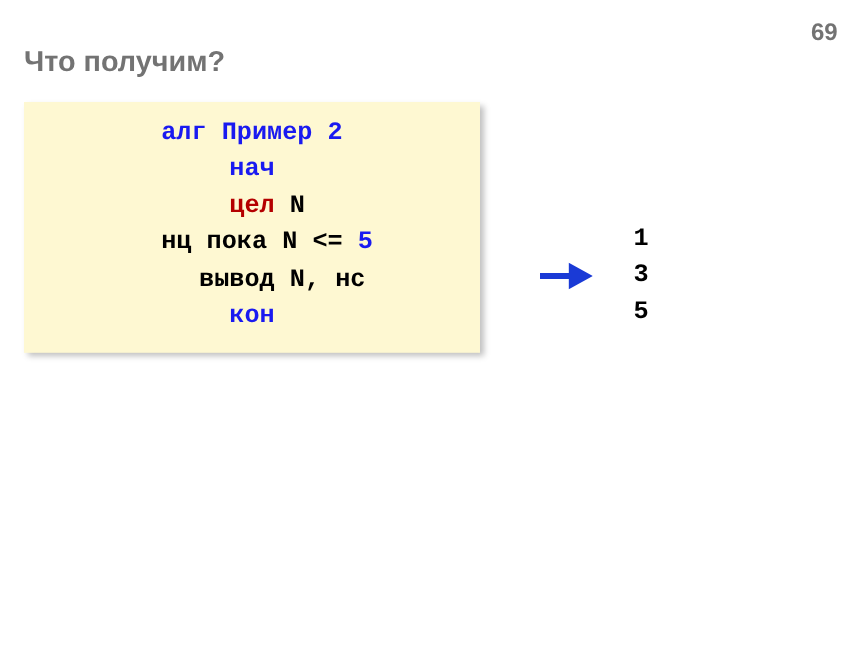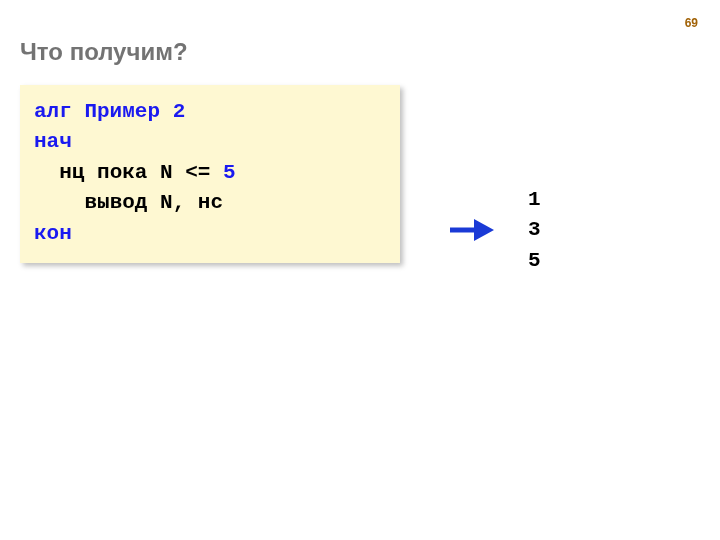"69" .page-number { color: #a16207 -> #737373; font-size: 12px -> 20px }
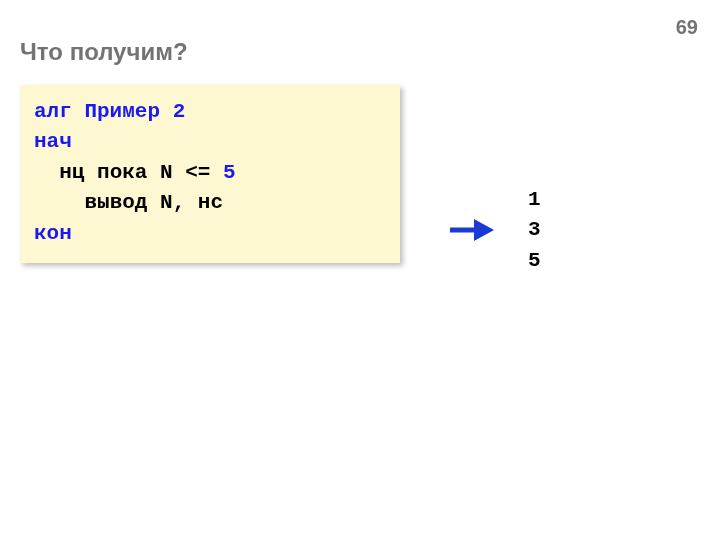"алг Пример 2" .code-box .line { text-align: none -> center }
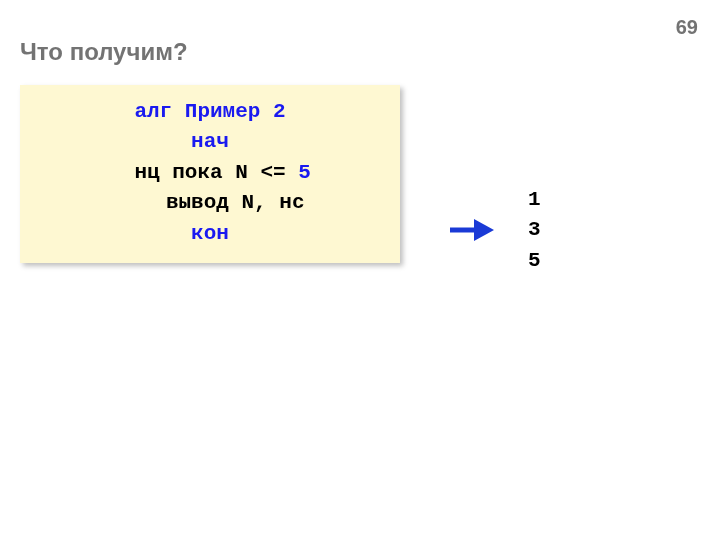"цел N" div.line { html: none -> <div><span> </span><span>цел</span><span> N</span></div> }
